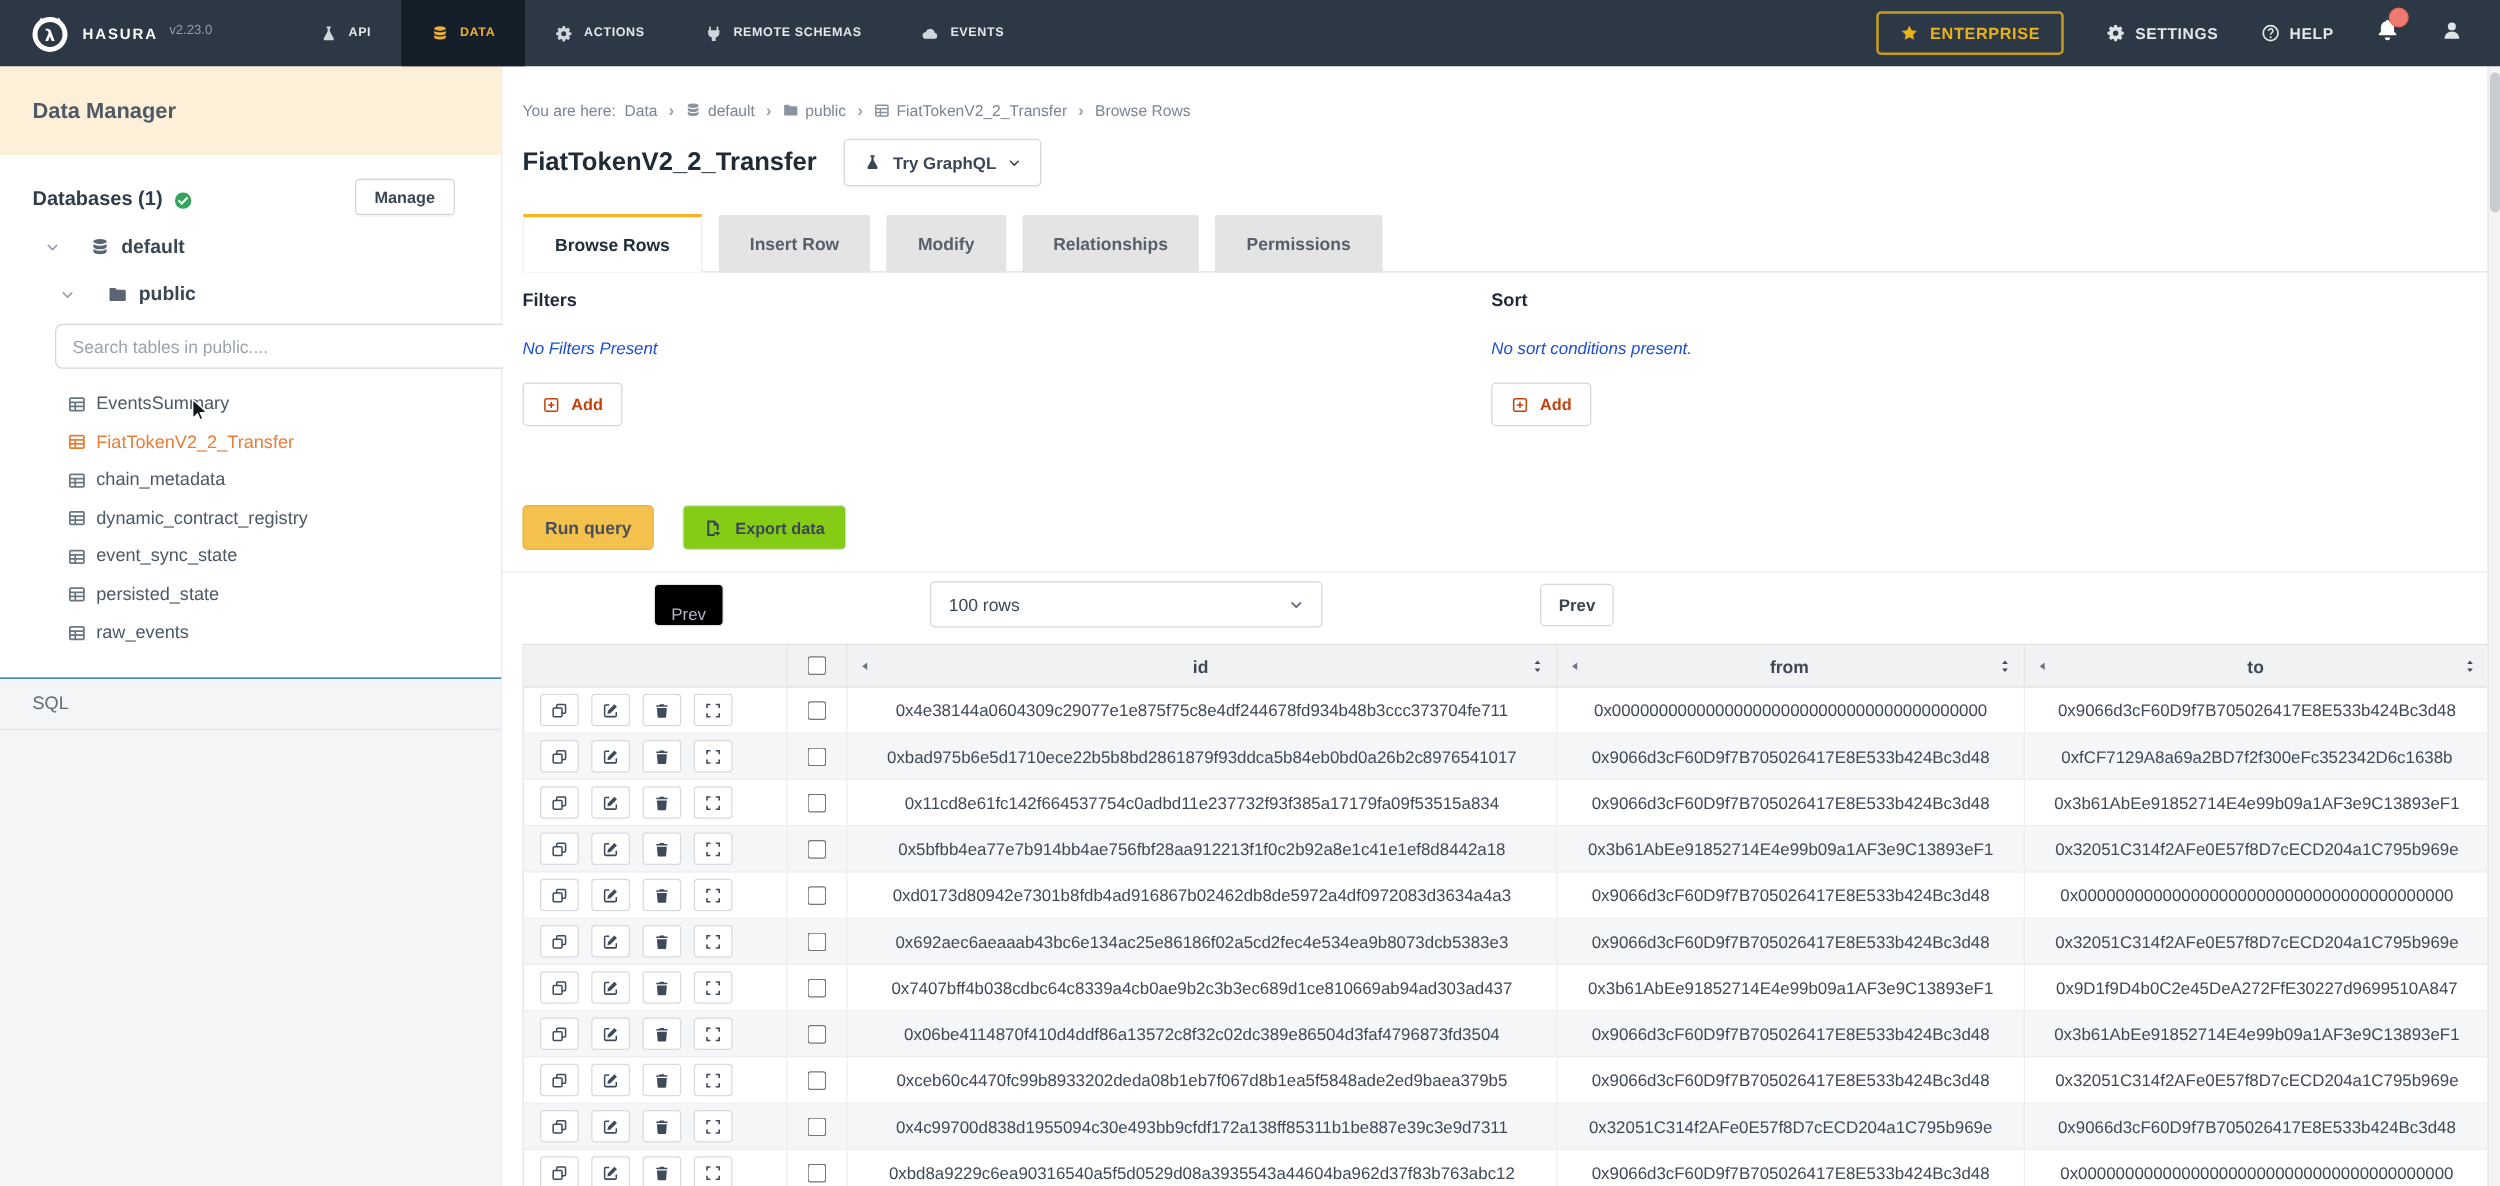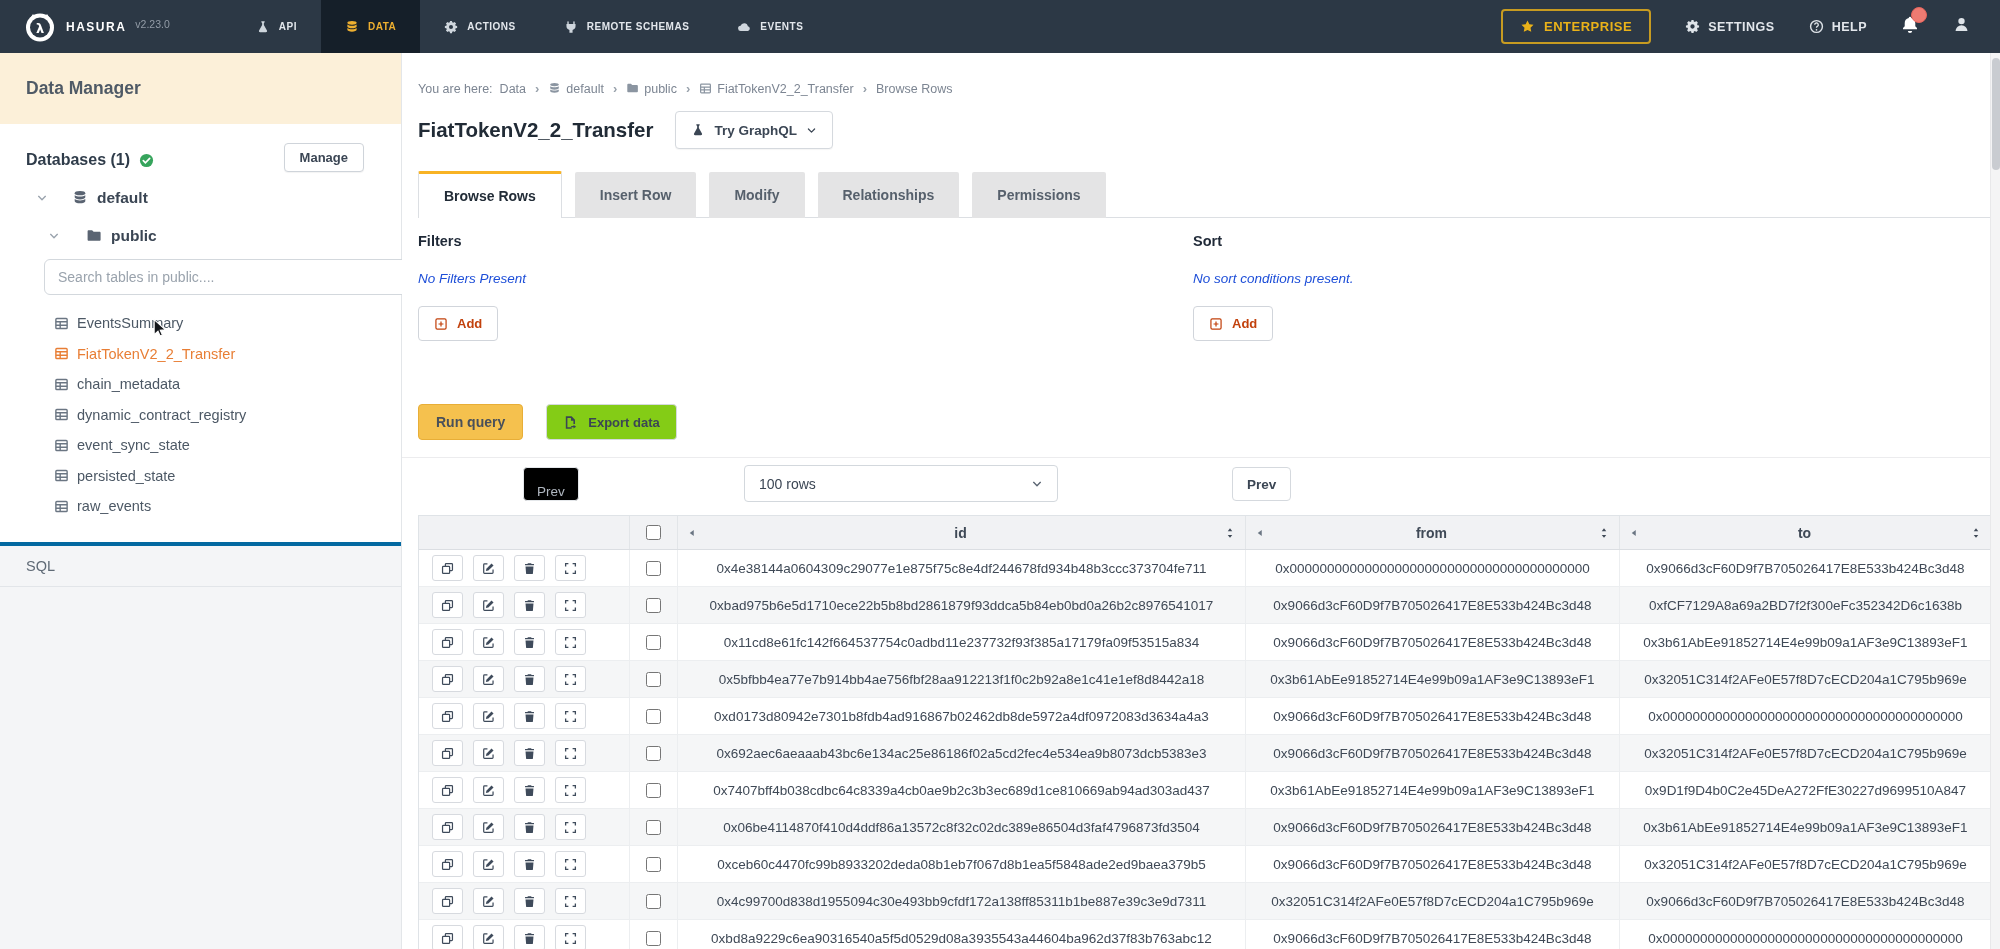"SQL" .sidebar-bottom { border-top: 4px solid #0369a1 -> 1px solid #0369a1 }
